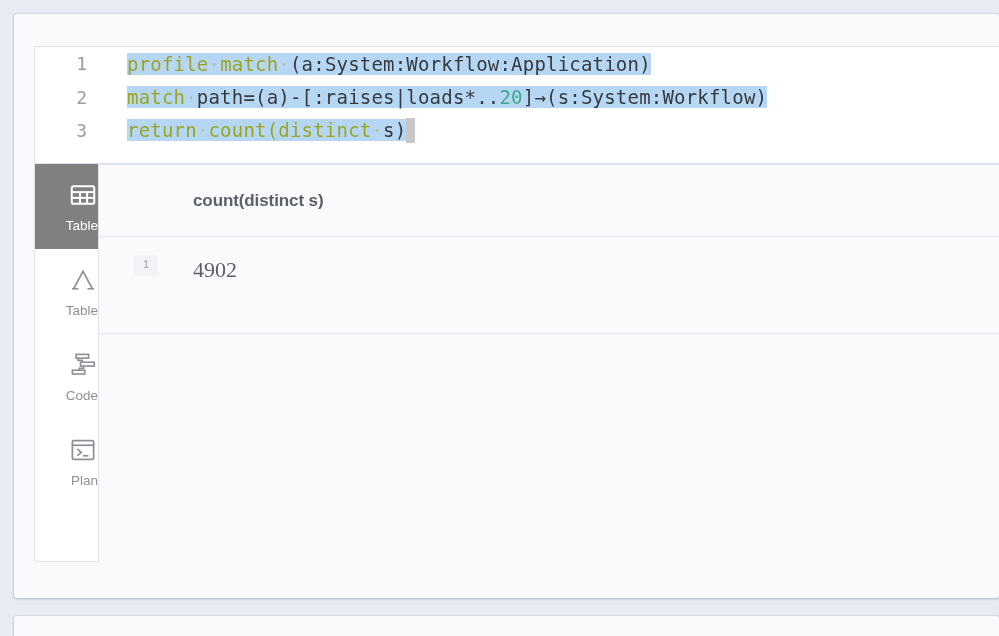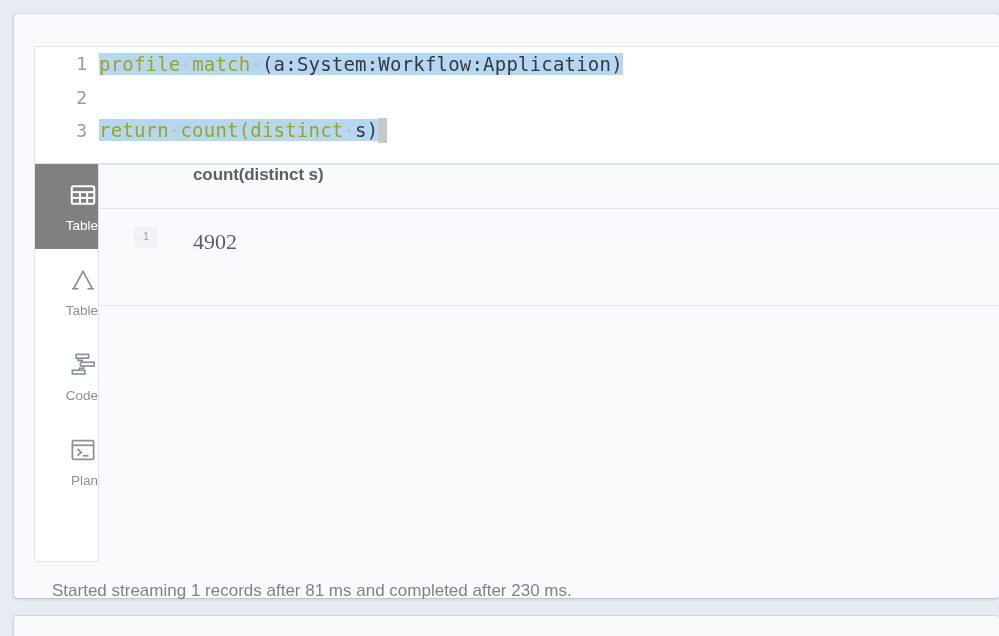"profile·match·(a:System:Workflow:Applica" .sel { margin-left: none -> 28px }
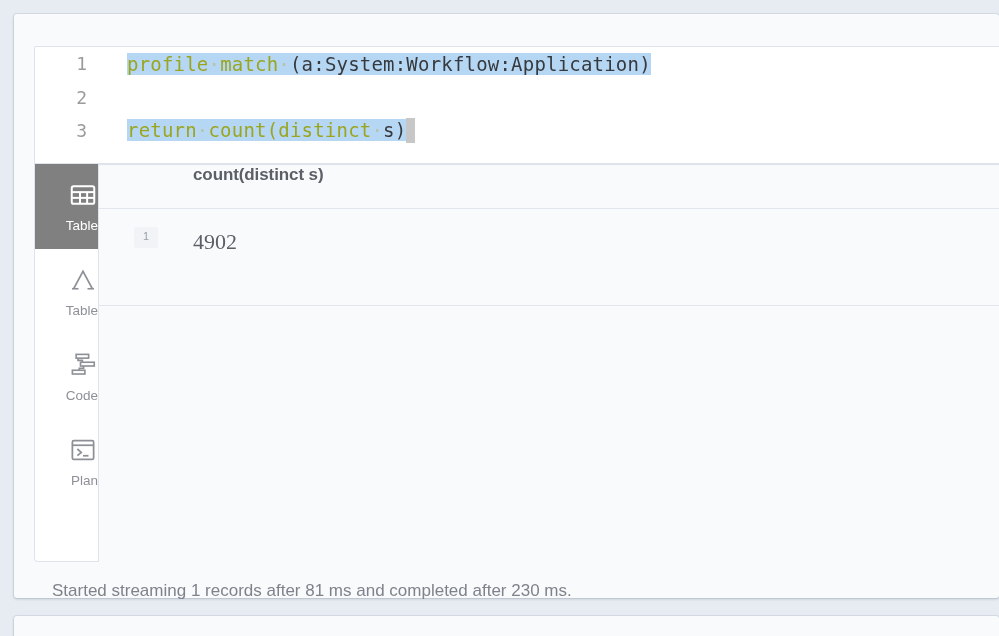"match·path=(a)-[:raises|loads*..20]→(s:S" div.code-text { html: none -> <div><span><span>match</span><span>·</span><span>path=(a)-[:raises|loads*..</span><span>20</span><span>]→(s:System:Workflow)</span></span></div> }
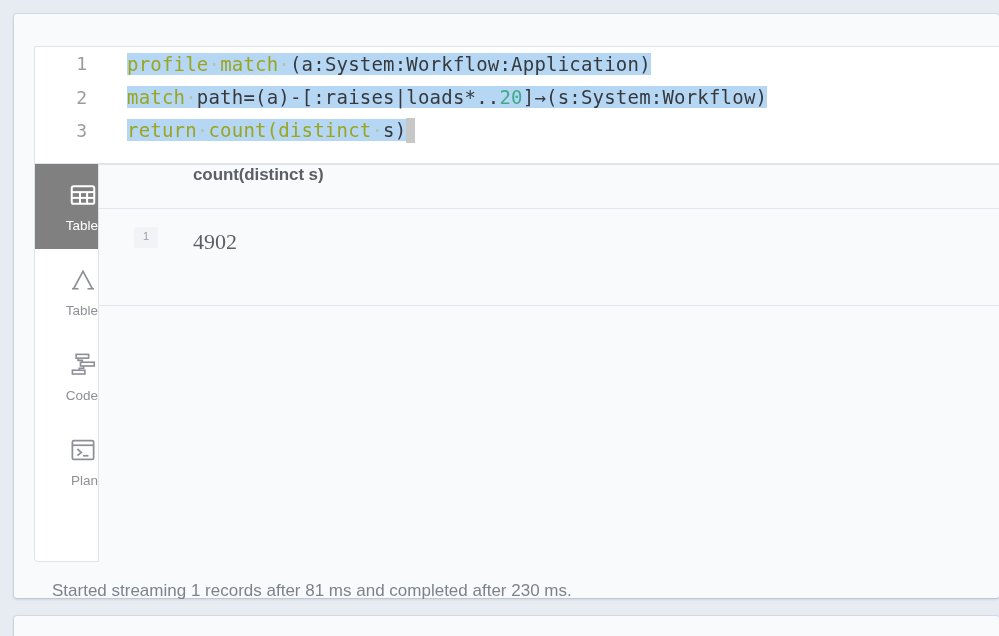"count(distinct s)" .tbl-head { align-items: flex-start -> center; height: 44px -> 72px }
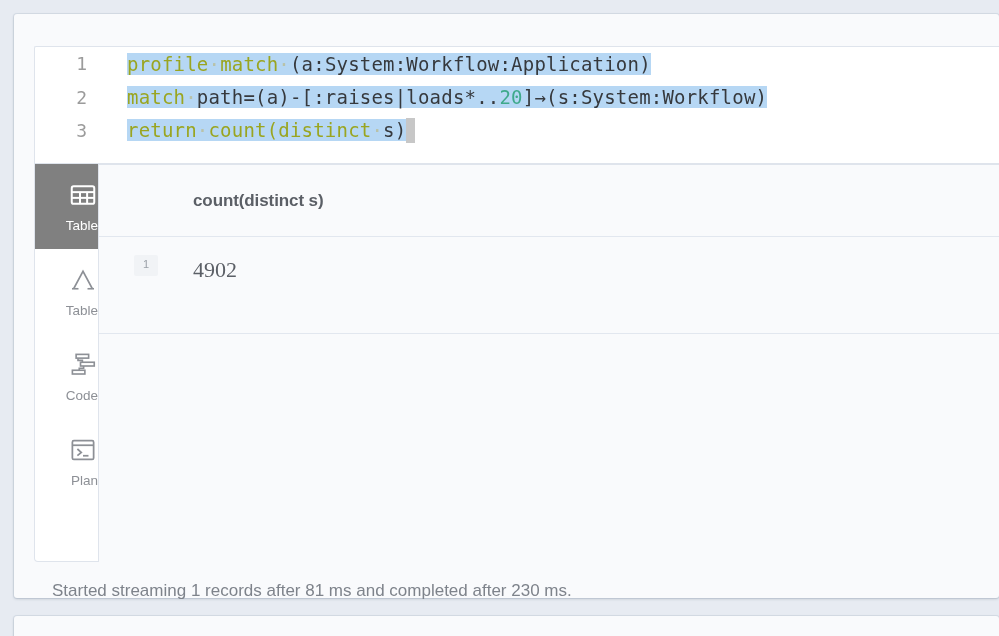"Started streaming 1 records after" div.status { html: <div> <span>Started streaming 1 records after 81 ms and completed after 230 ms.</span> </div> -> none }
